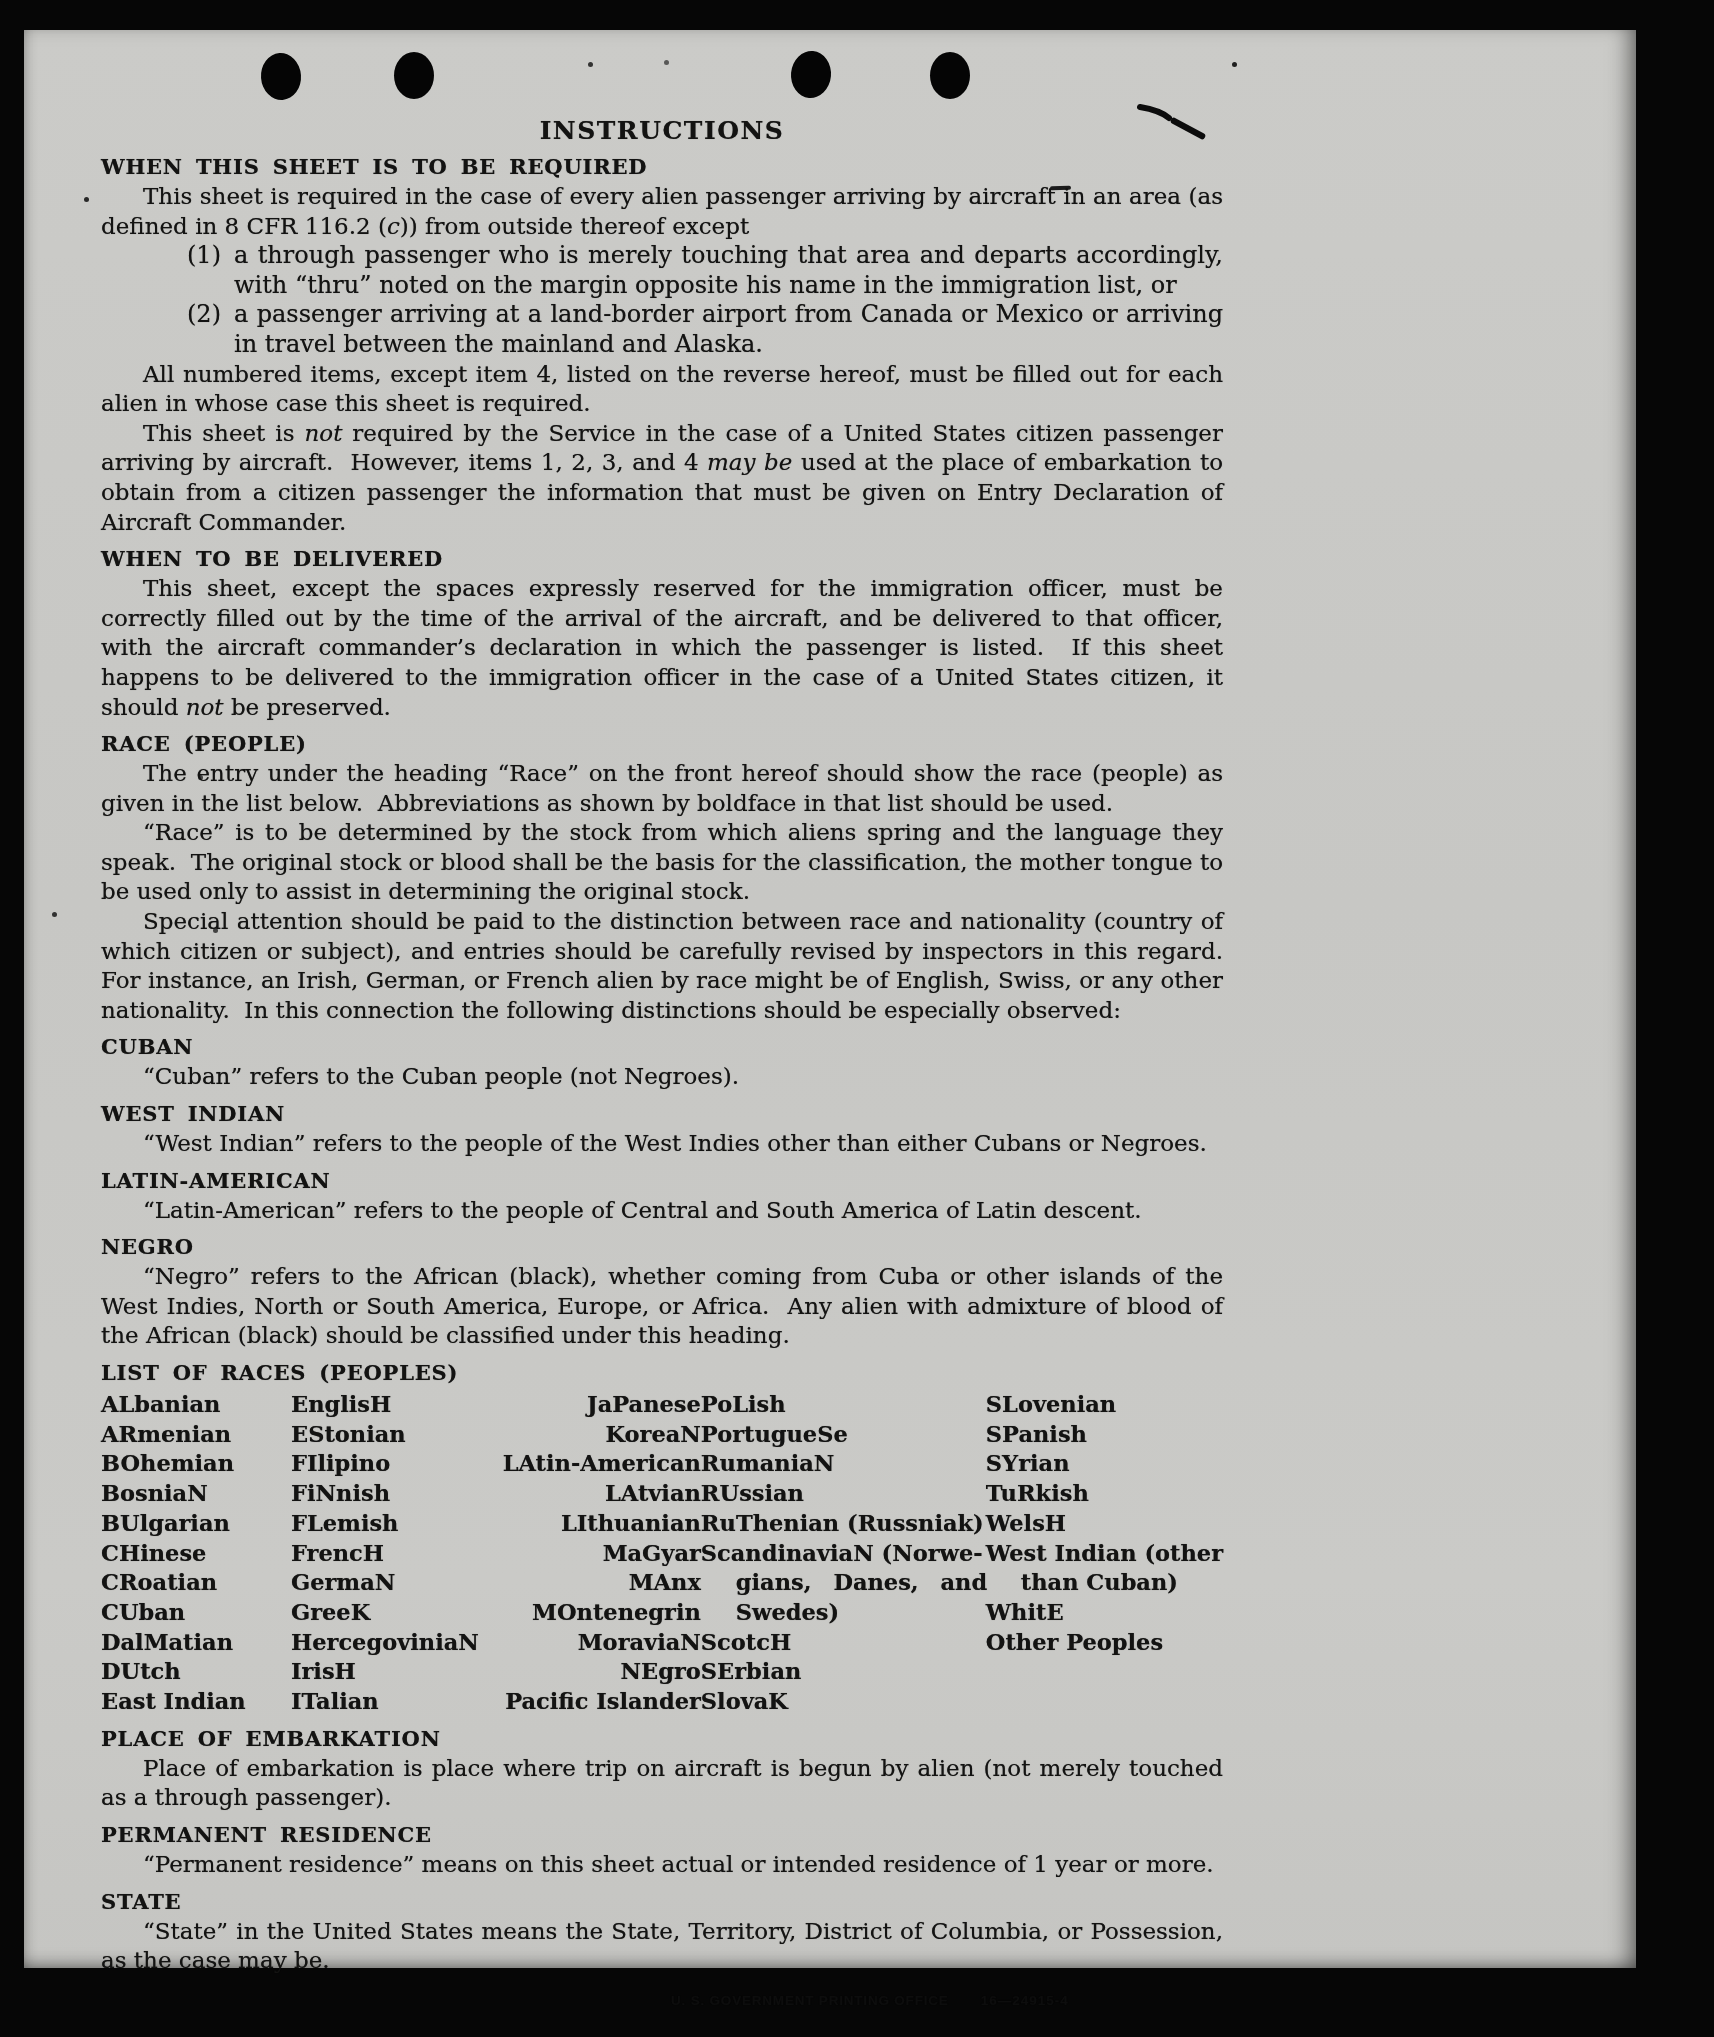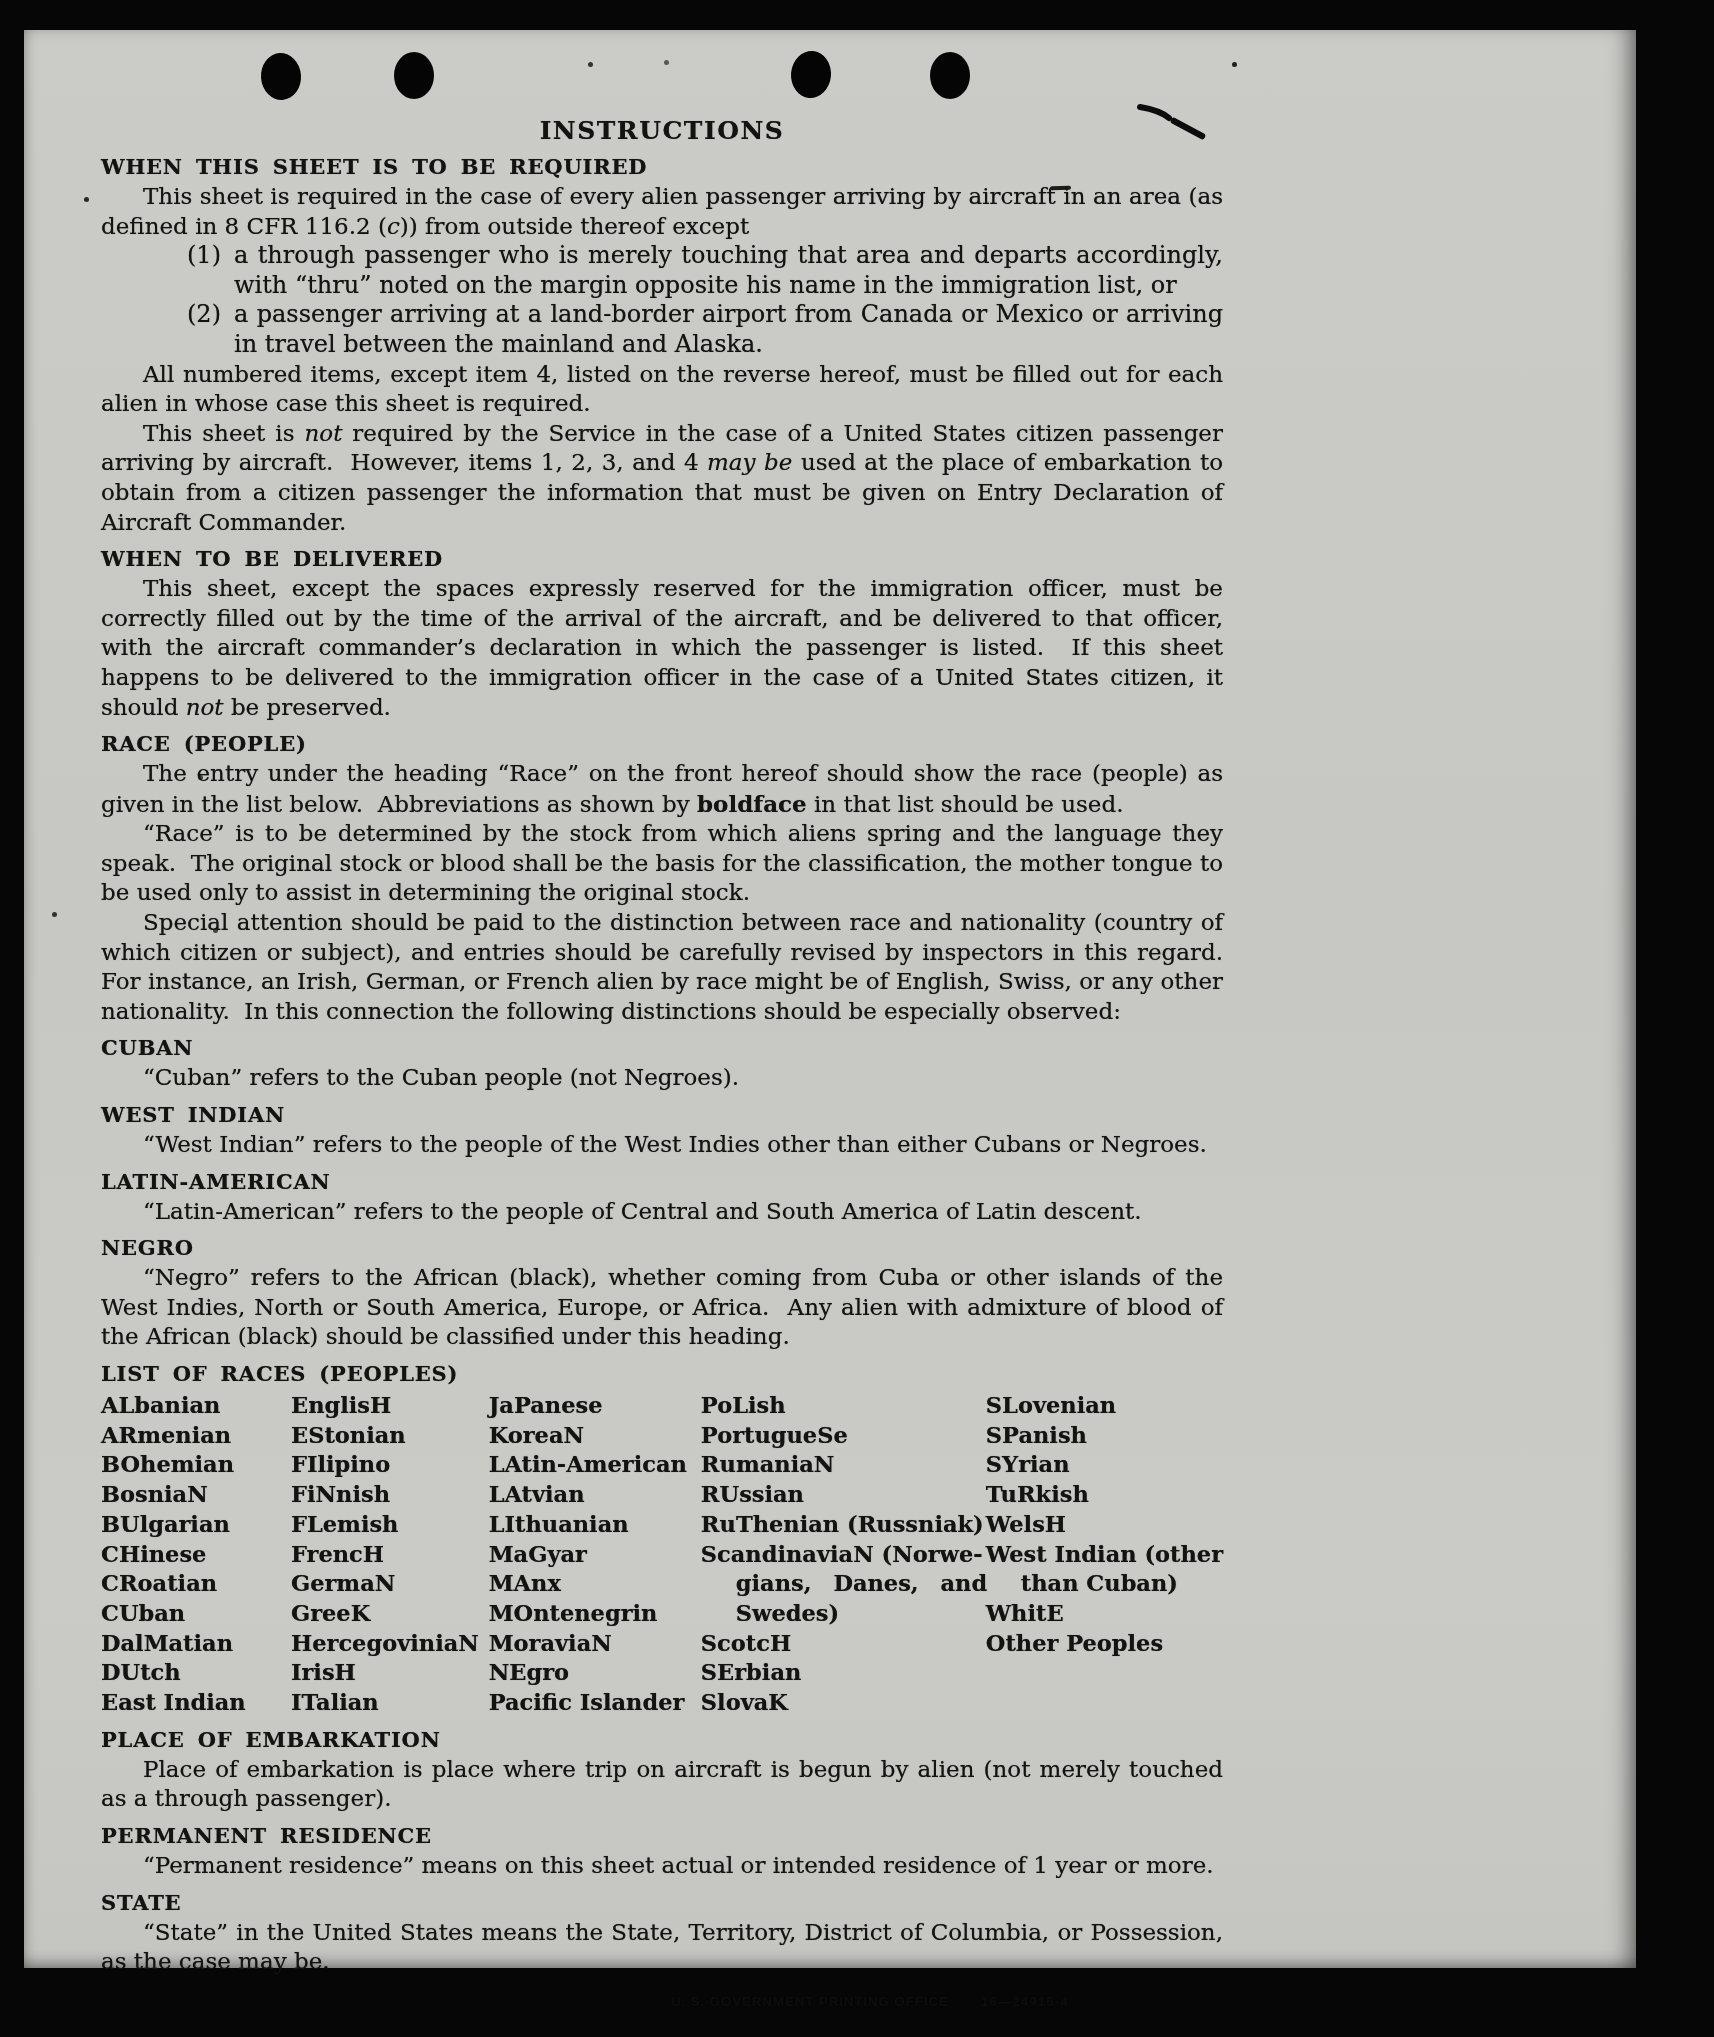"boldface" b { font-weight: bold -> normal }
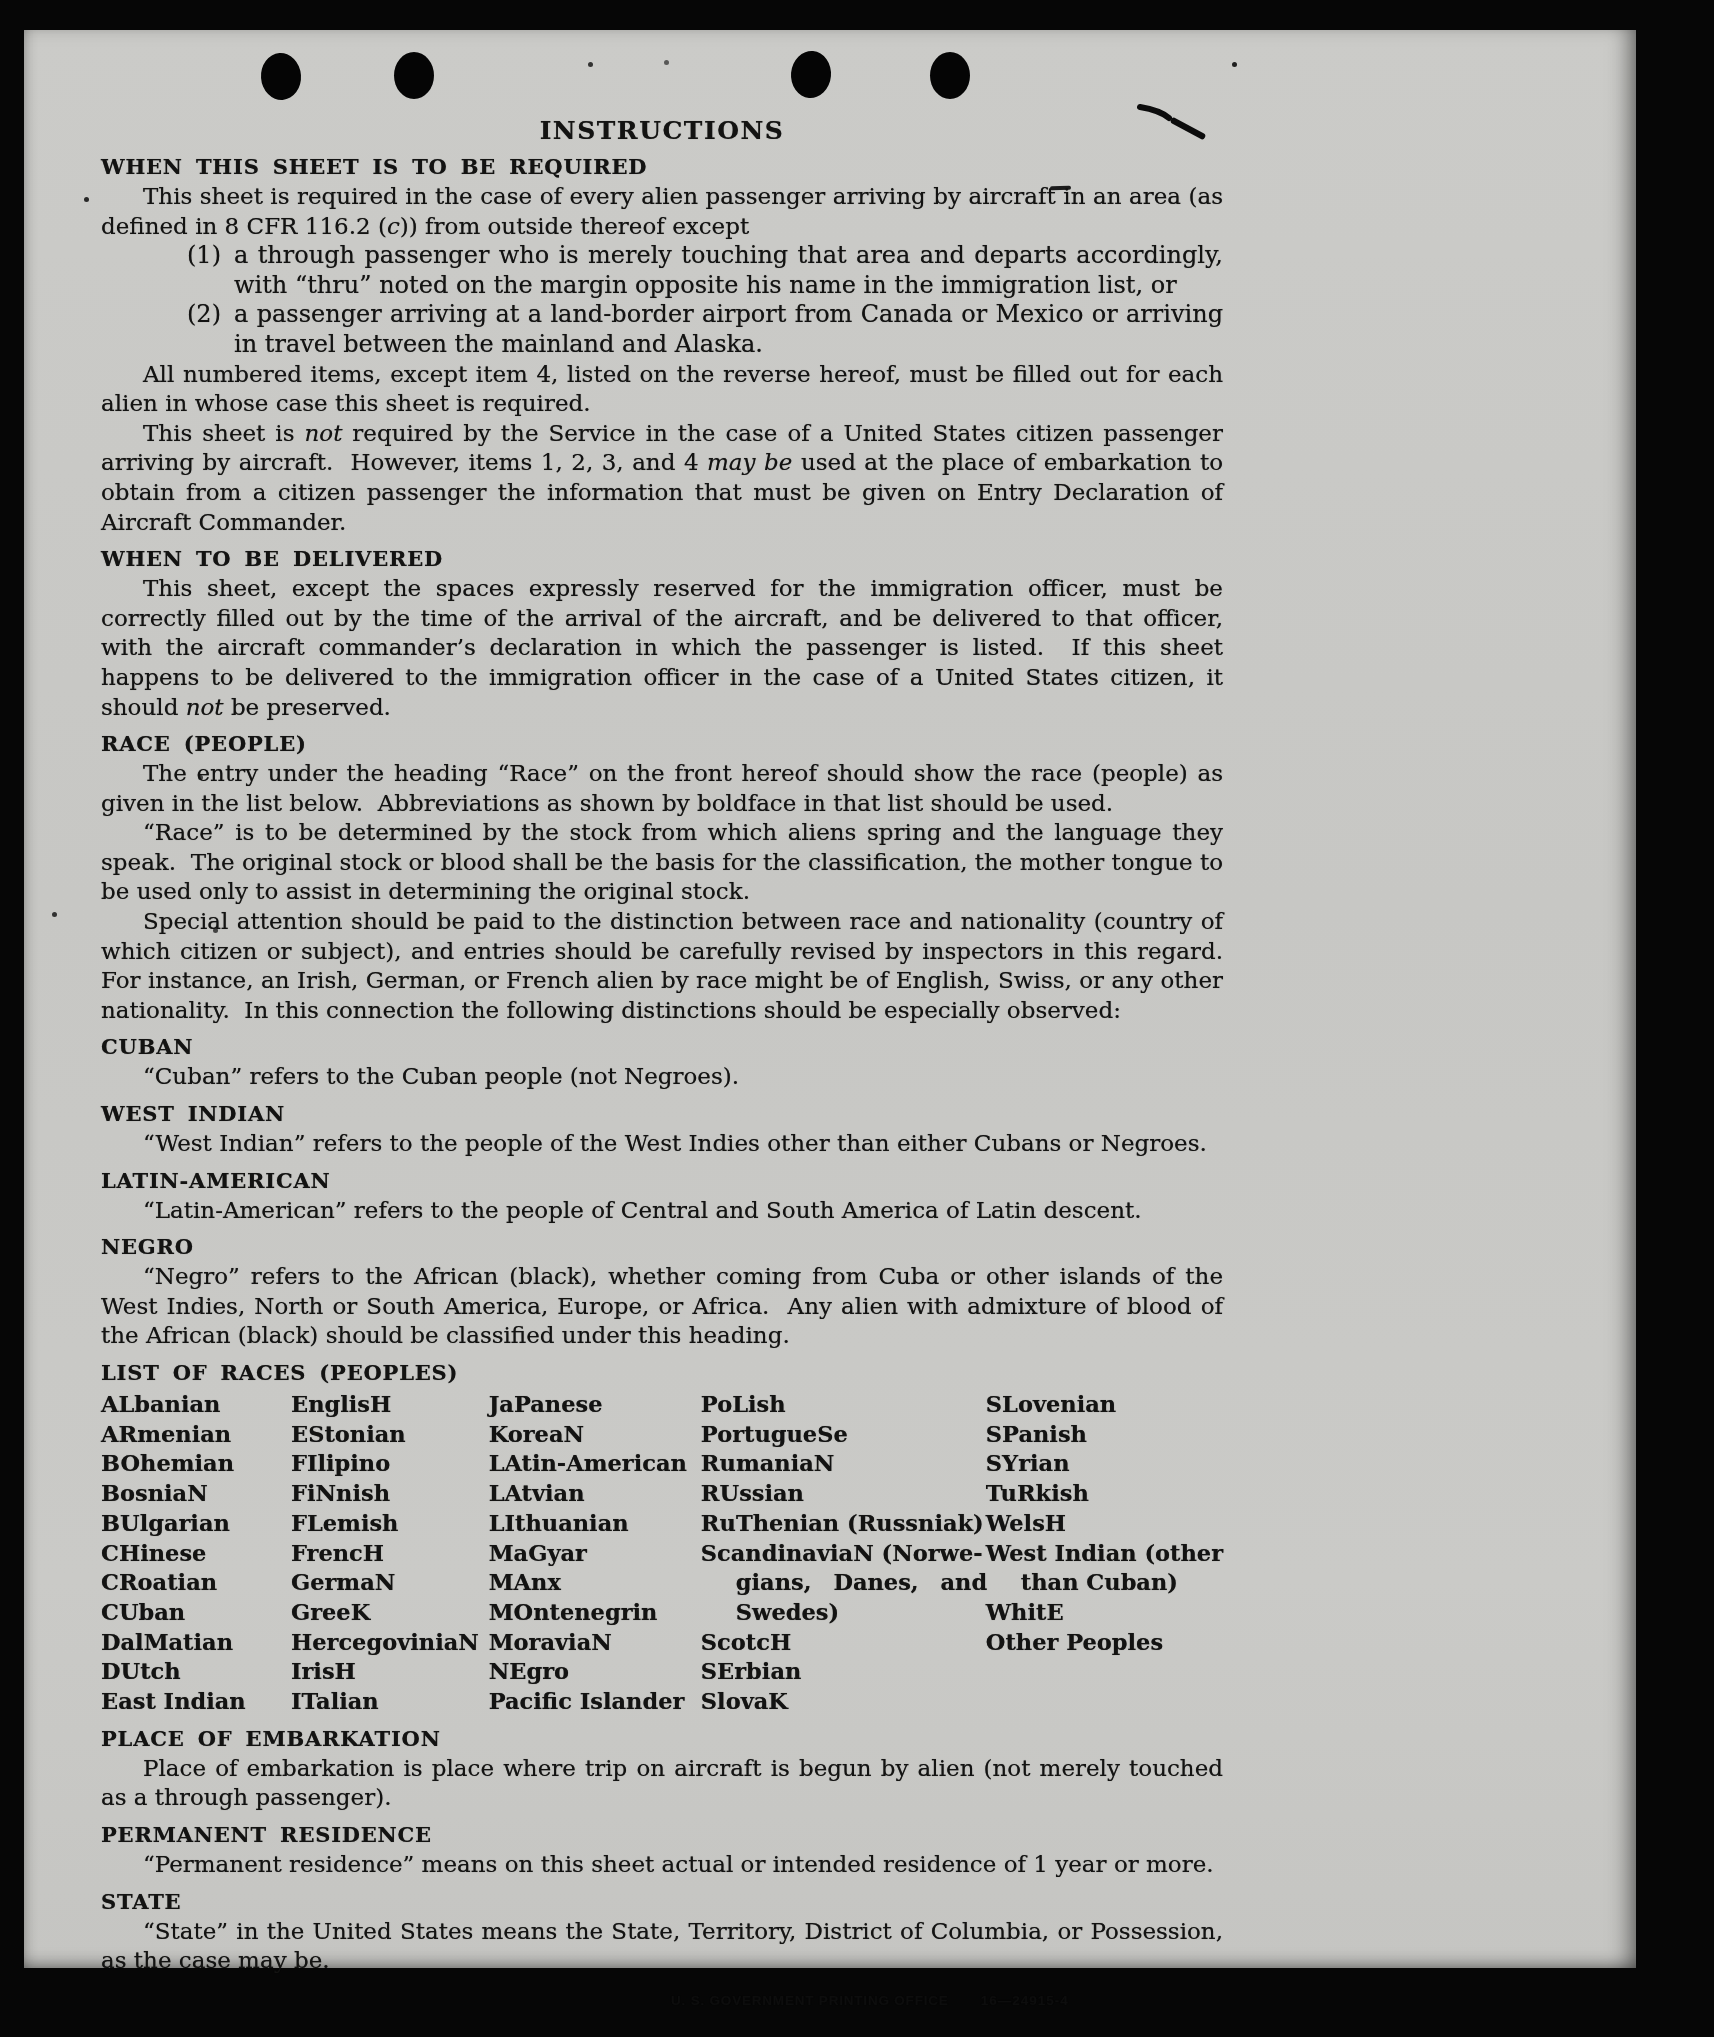"JaPanese" .col3 { text-align: none -> right }
